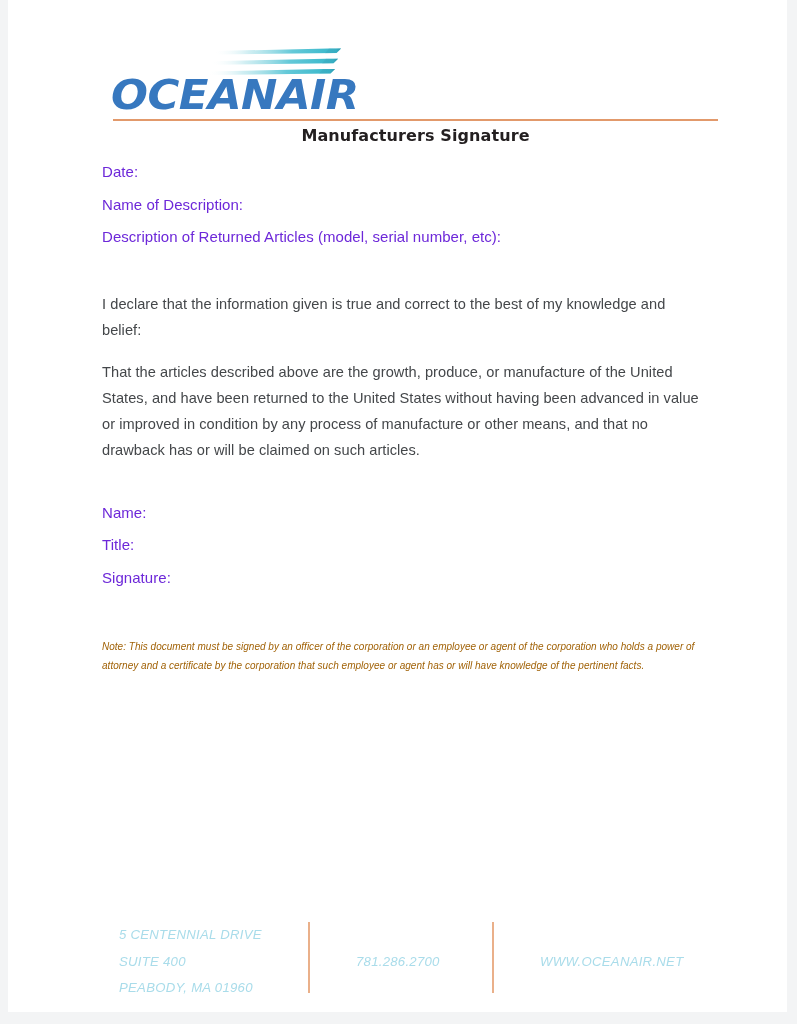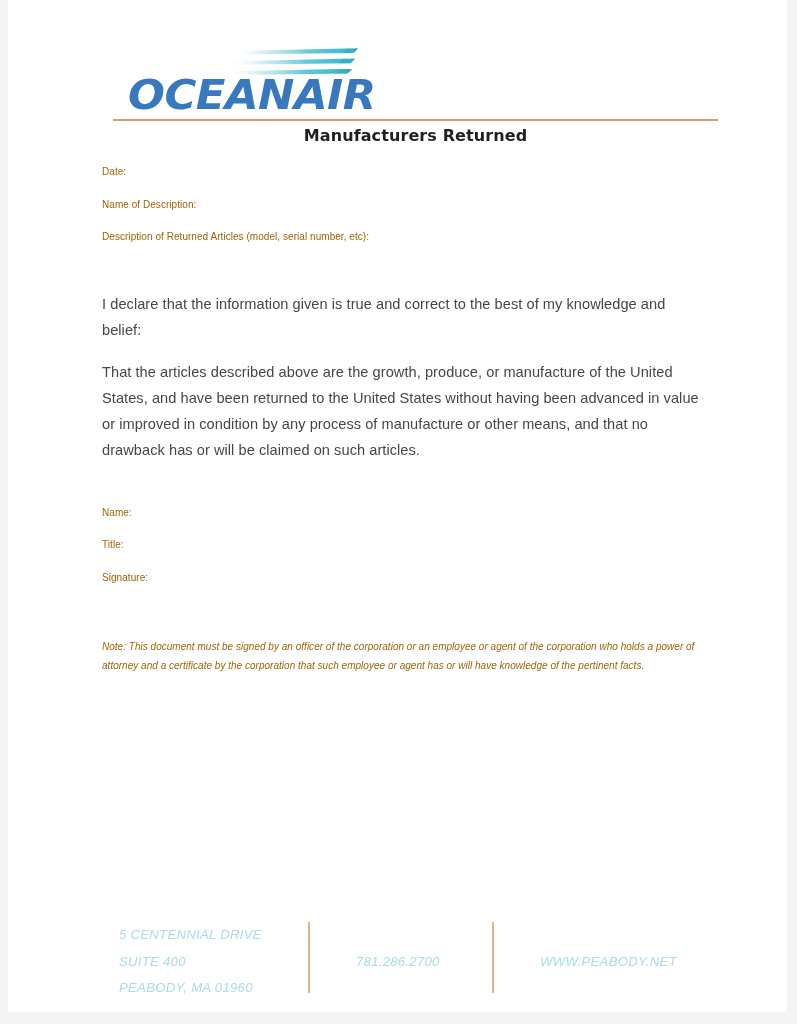"OCEANAIR" .letterhead { left: 120px -> 103px }
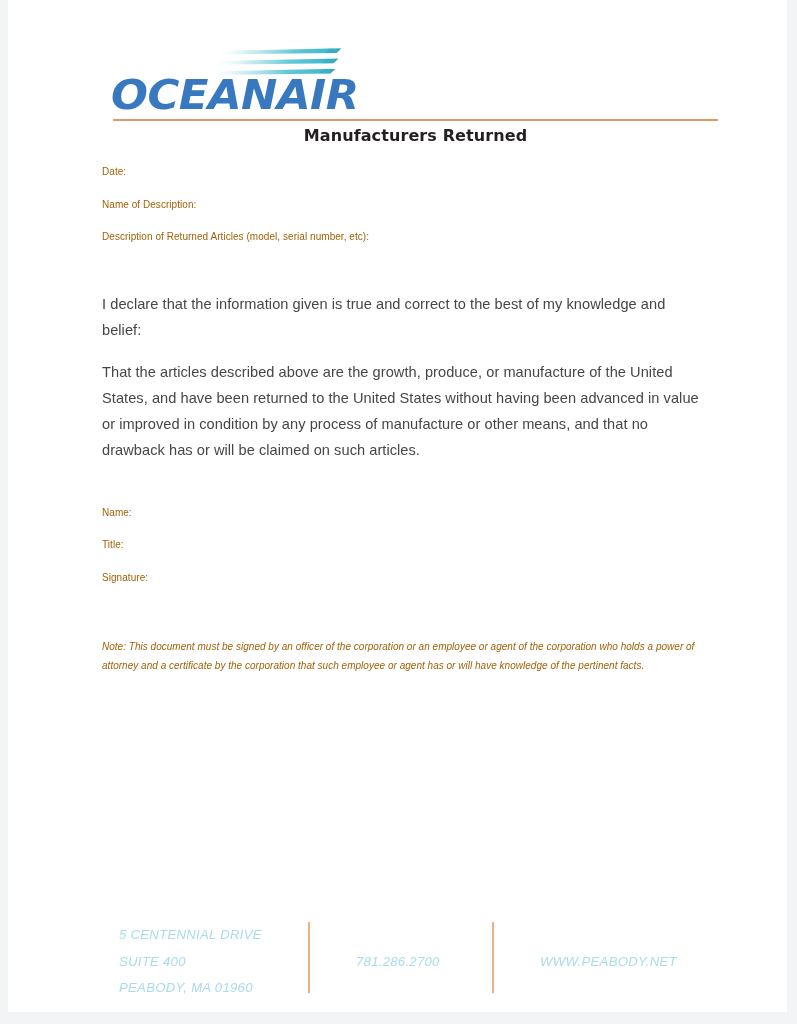"Manufacturers Returned" div.doc-title { text: Returned -> Signature }
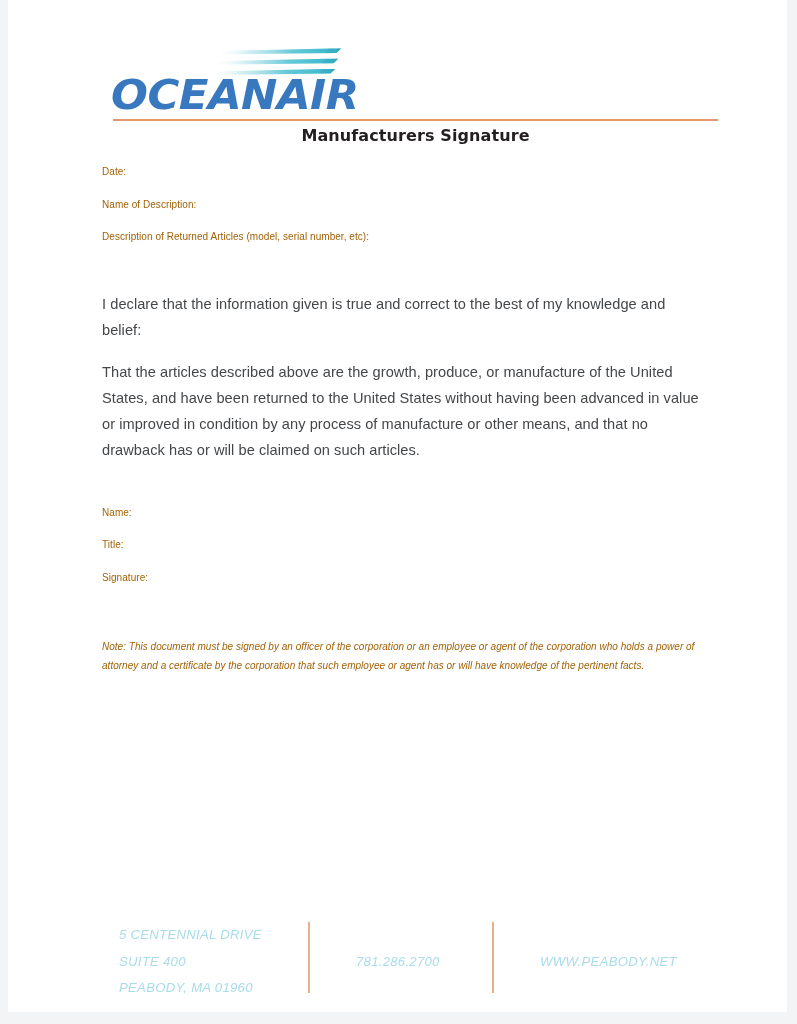"Date:" .field-line { color: #a16207 -> #6d28d9; font-size: 10px -> 15px }
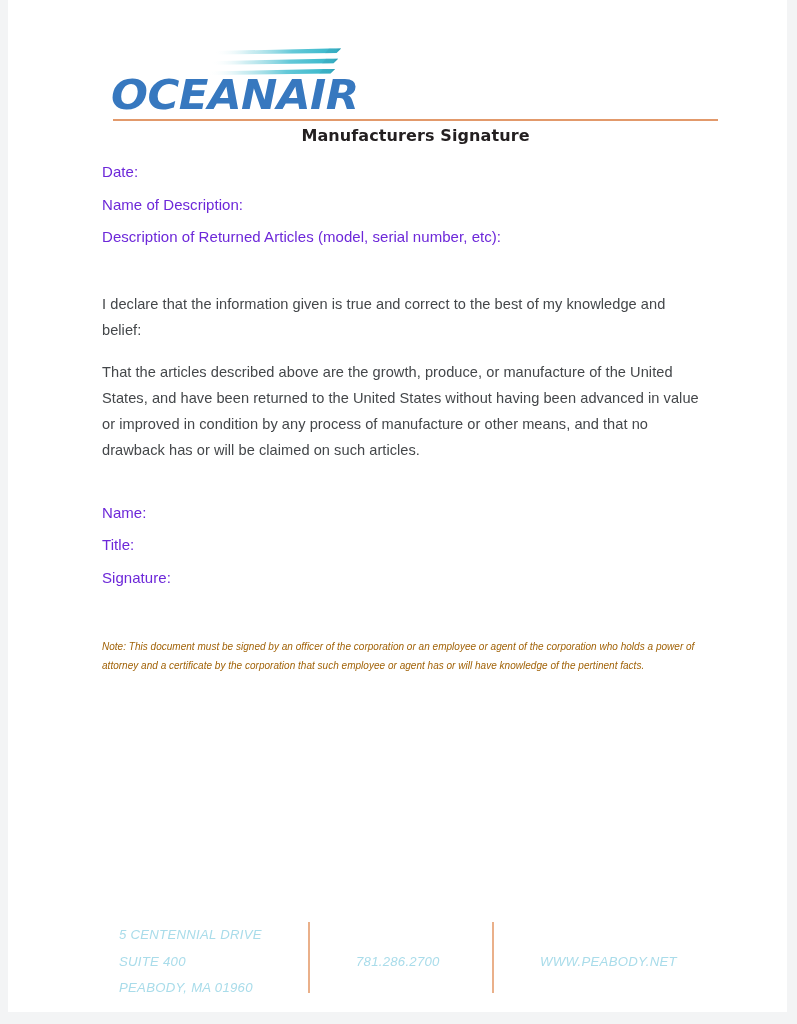"WWW.PEABODY.NET" div.footer-col { text: WWW.PEABODY.NET -> WWW.OCEANAIR.NET }
